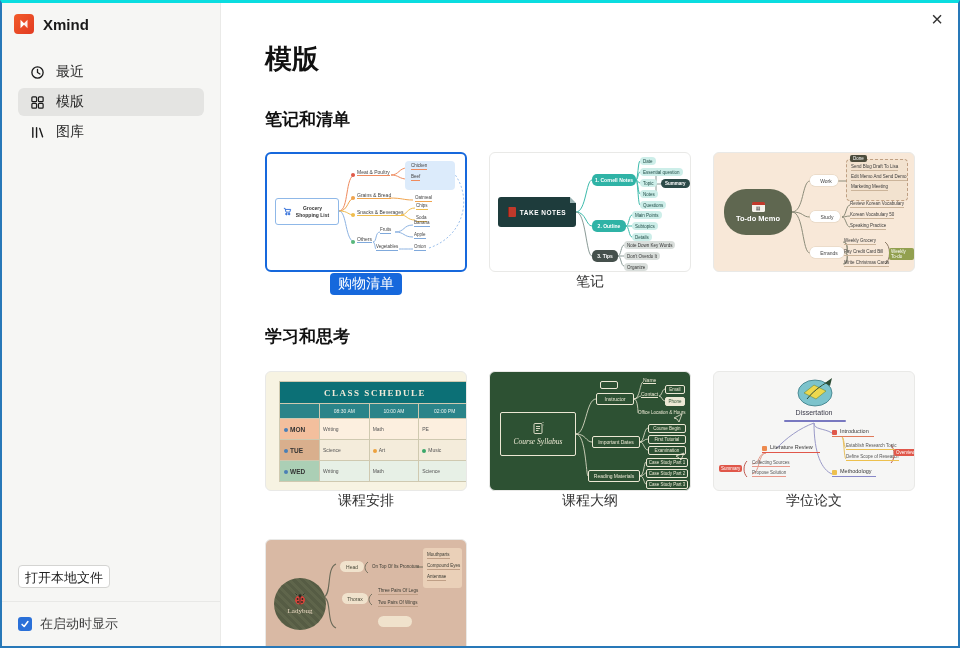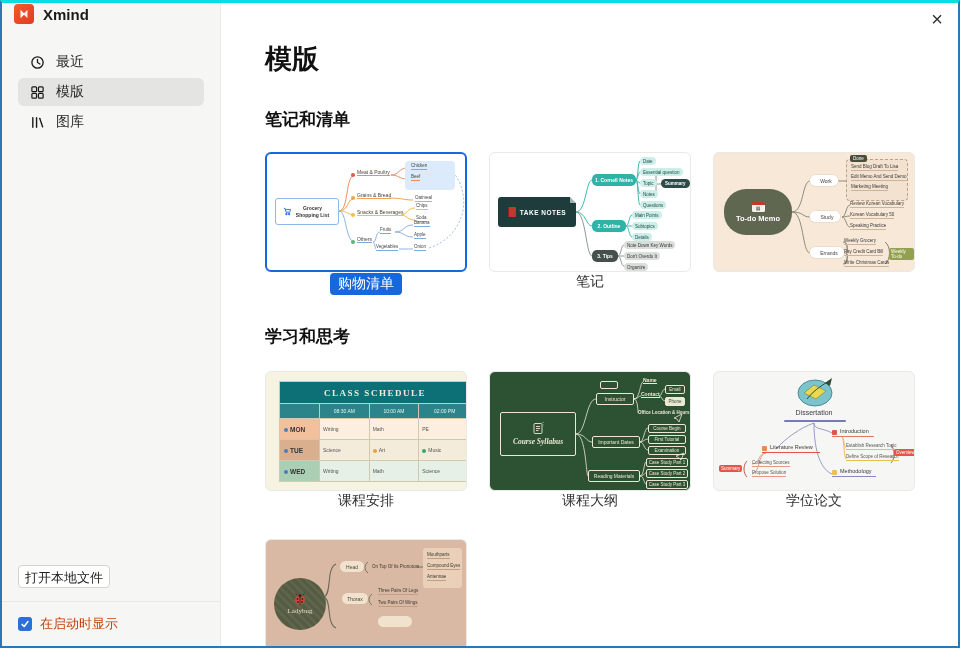"Xmind" .app-header { padding: 1px 14px 10px 12px -> 11px 14px 10px 12px }
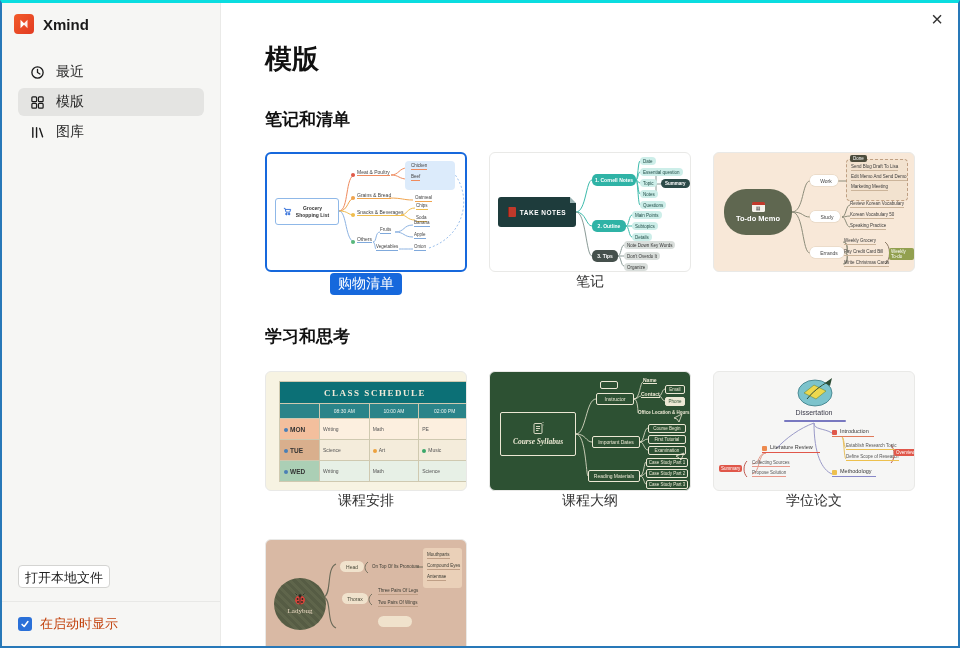"Course Syllabus" .chalktext { font-weight: bold -> none }
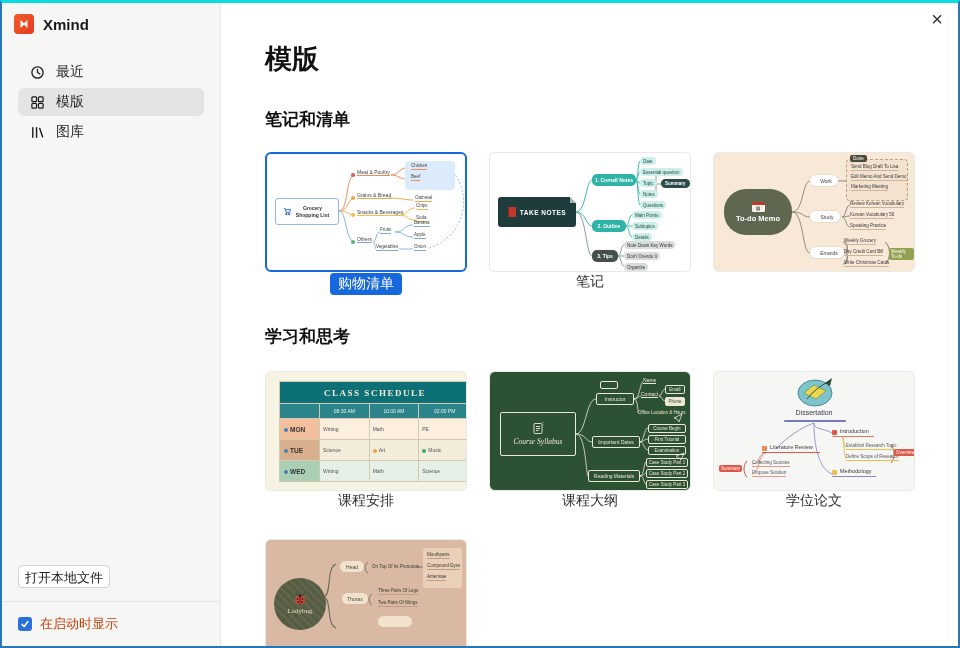"在启动时显示" .startup-row { color: #c2410c -> #404040 }
